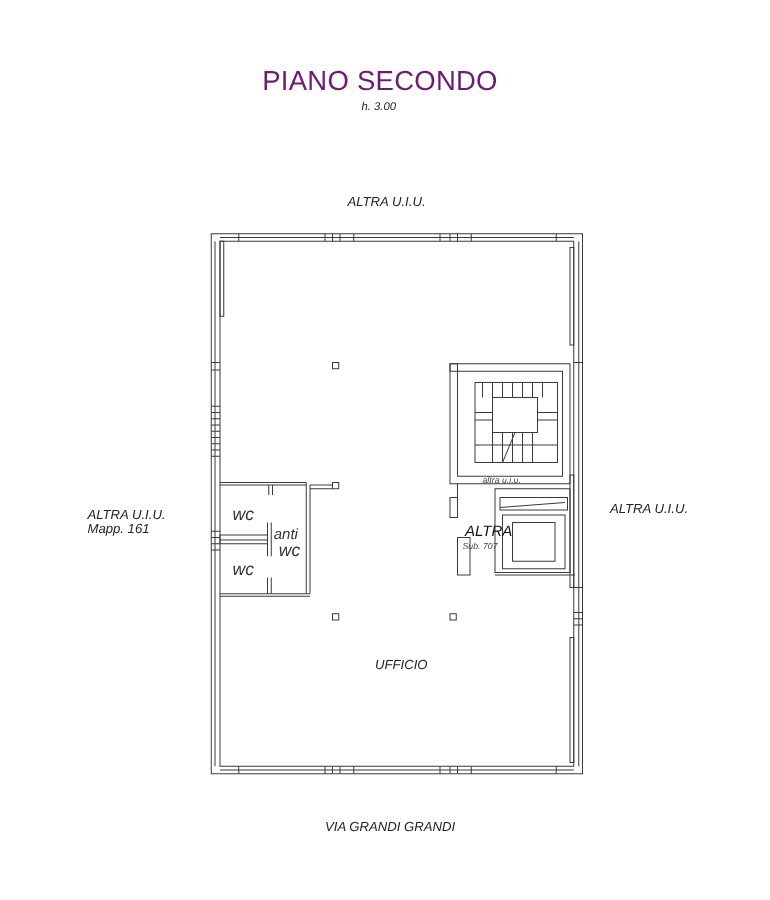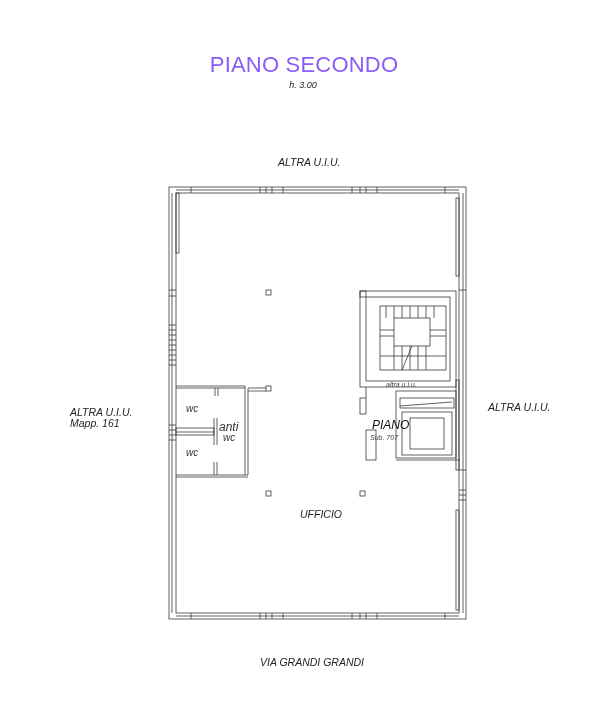"PIANO SECONDO" .title { color: #8b5cf6 -> #701a75 }
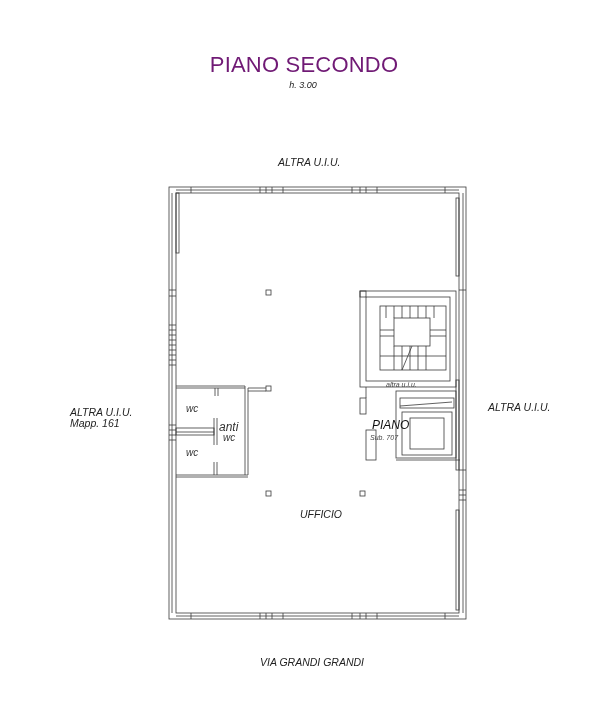"wc" .lbl-sm { font-size: 10px -> 14px }
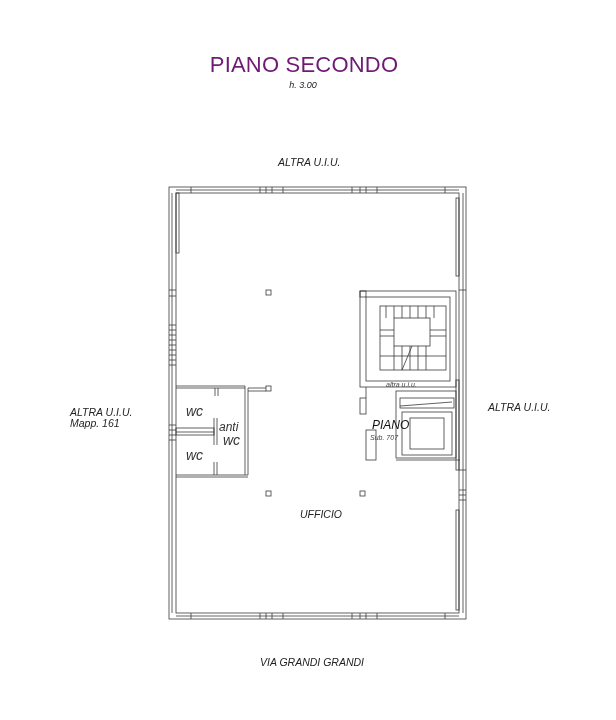"PIANO" div.abs { text: PIANO -> ALTRA }
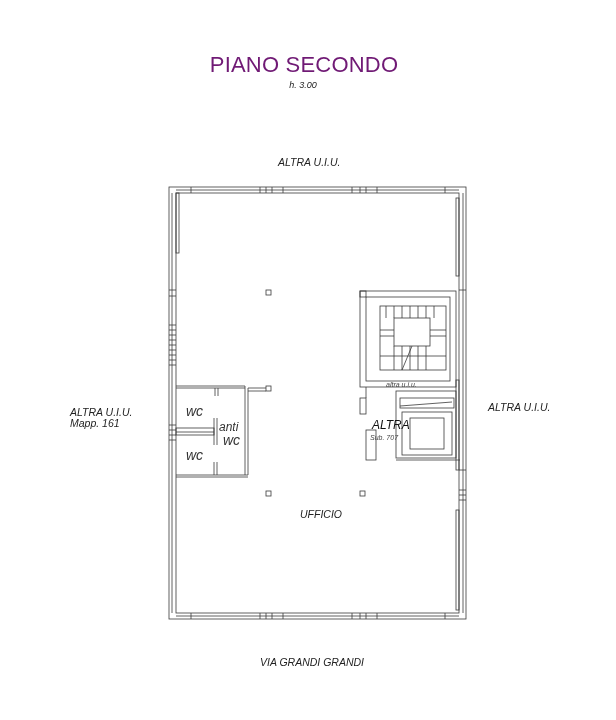"UFFICIO" div.abs { top: 508px -> 526px }
